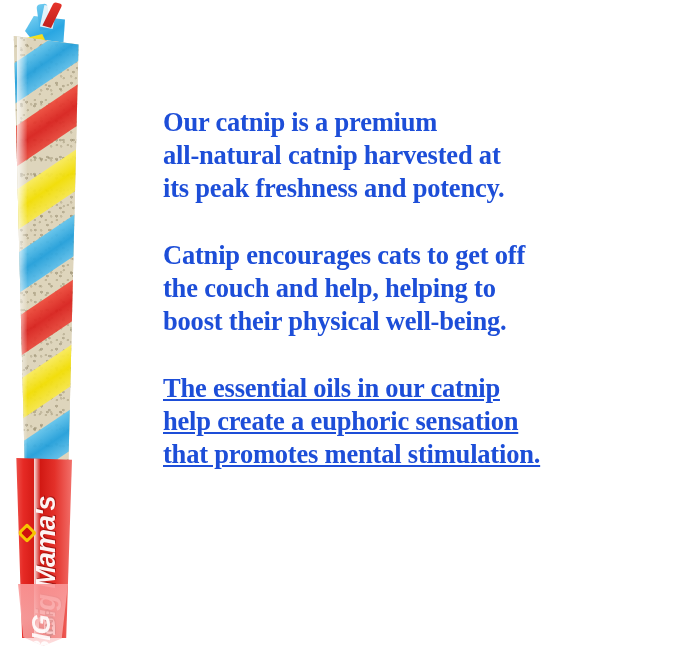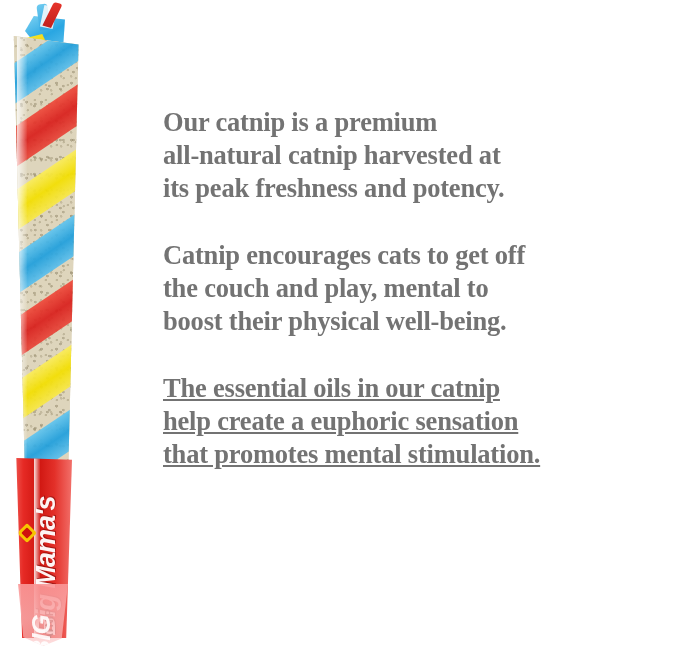"Our catnip is a premium" .para { color: #737373 -> #1d4ed8 }
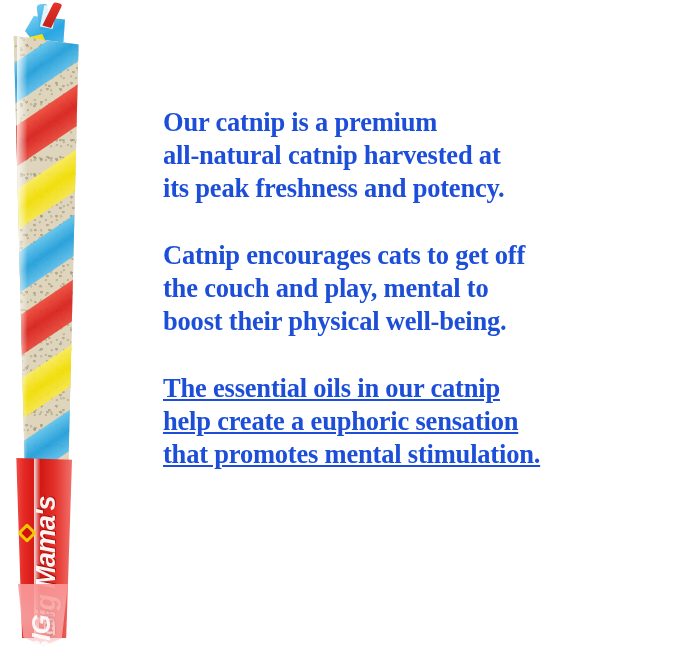"Catnip encourages cats to get" p.para { text: play, mental -> help, helping }
